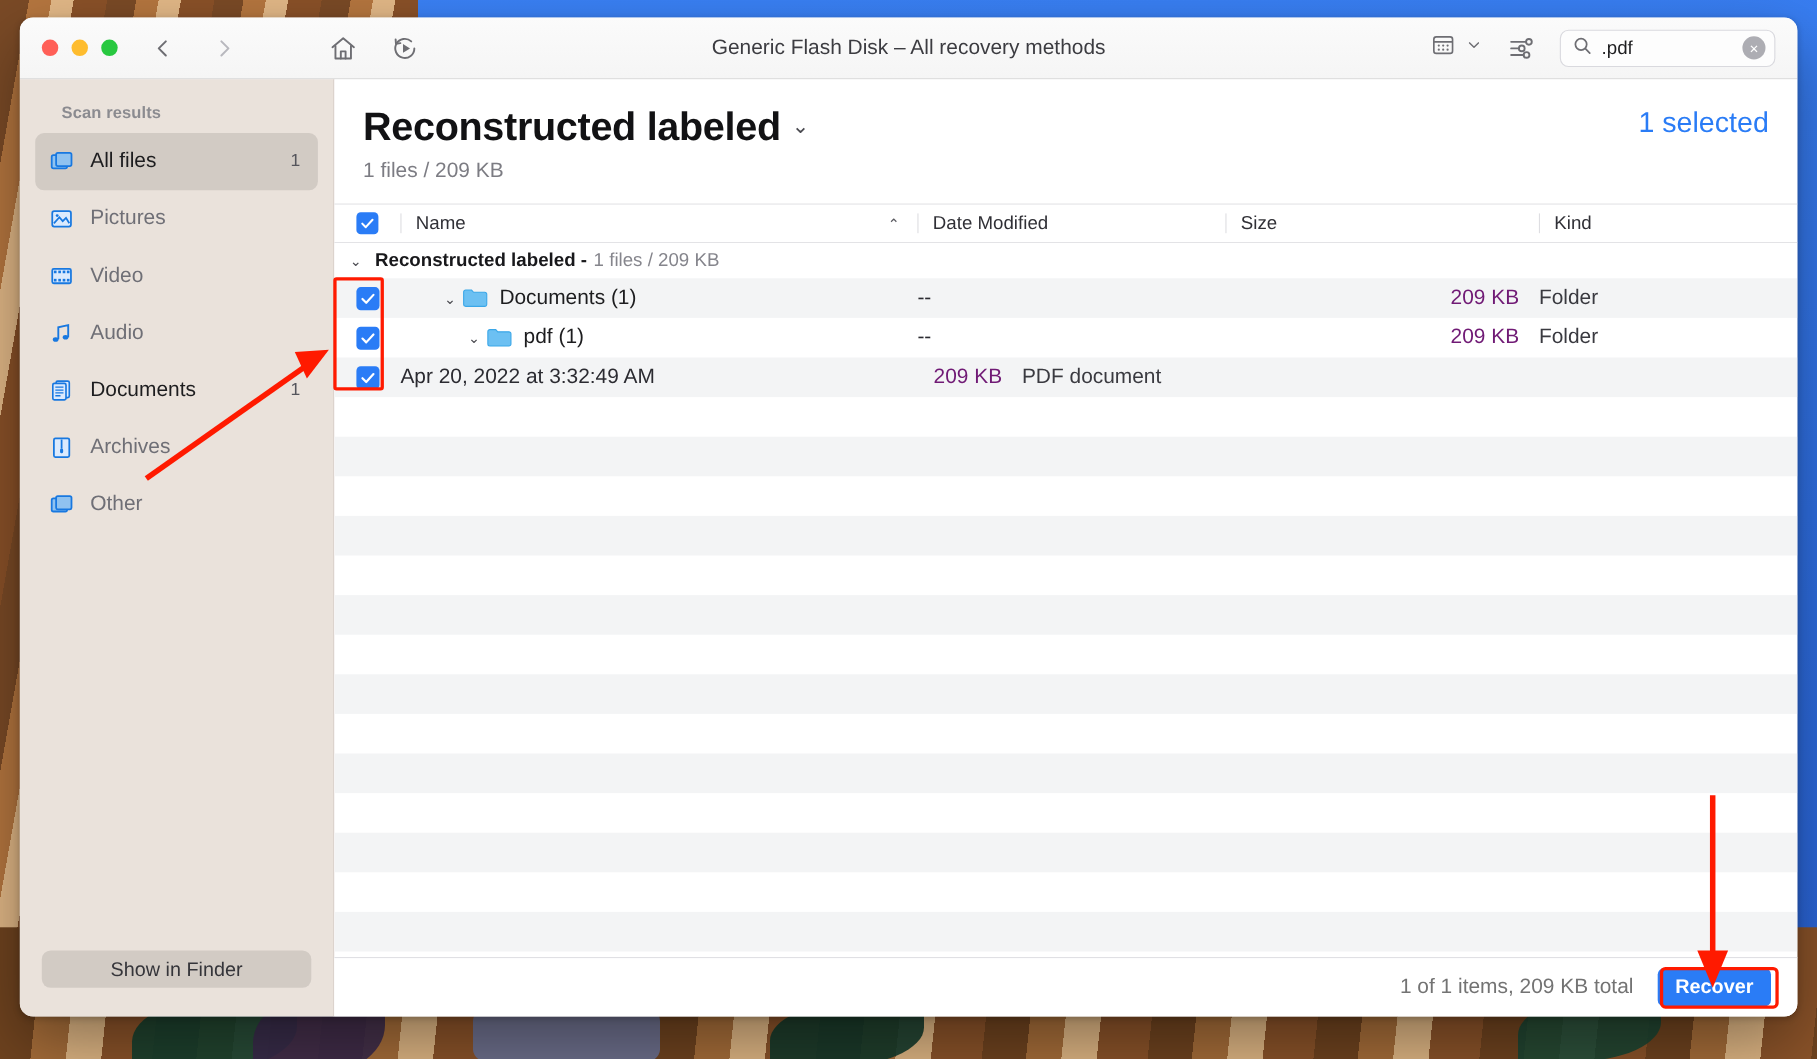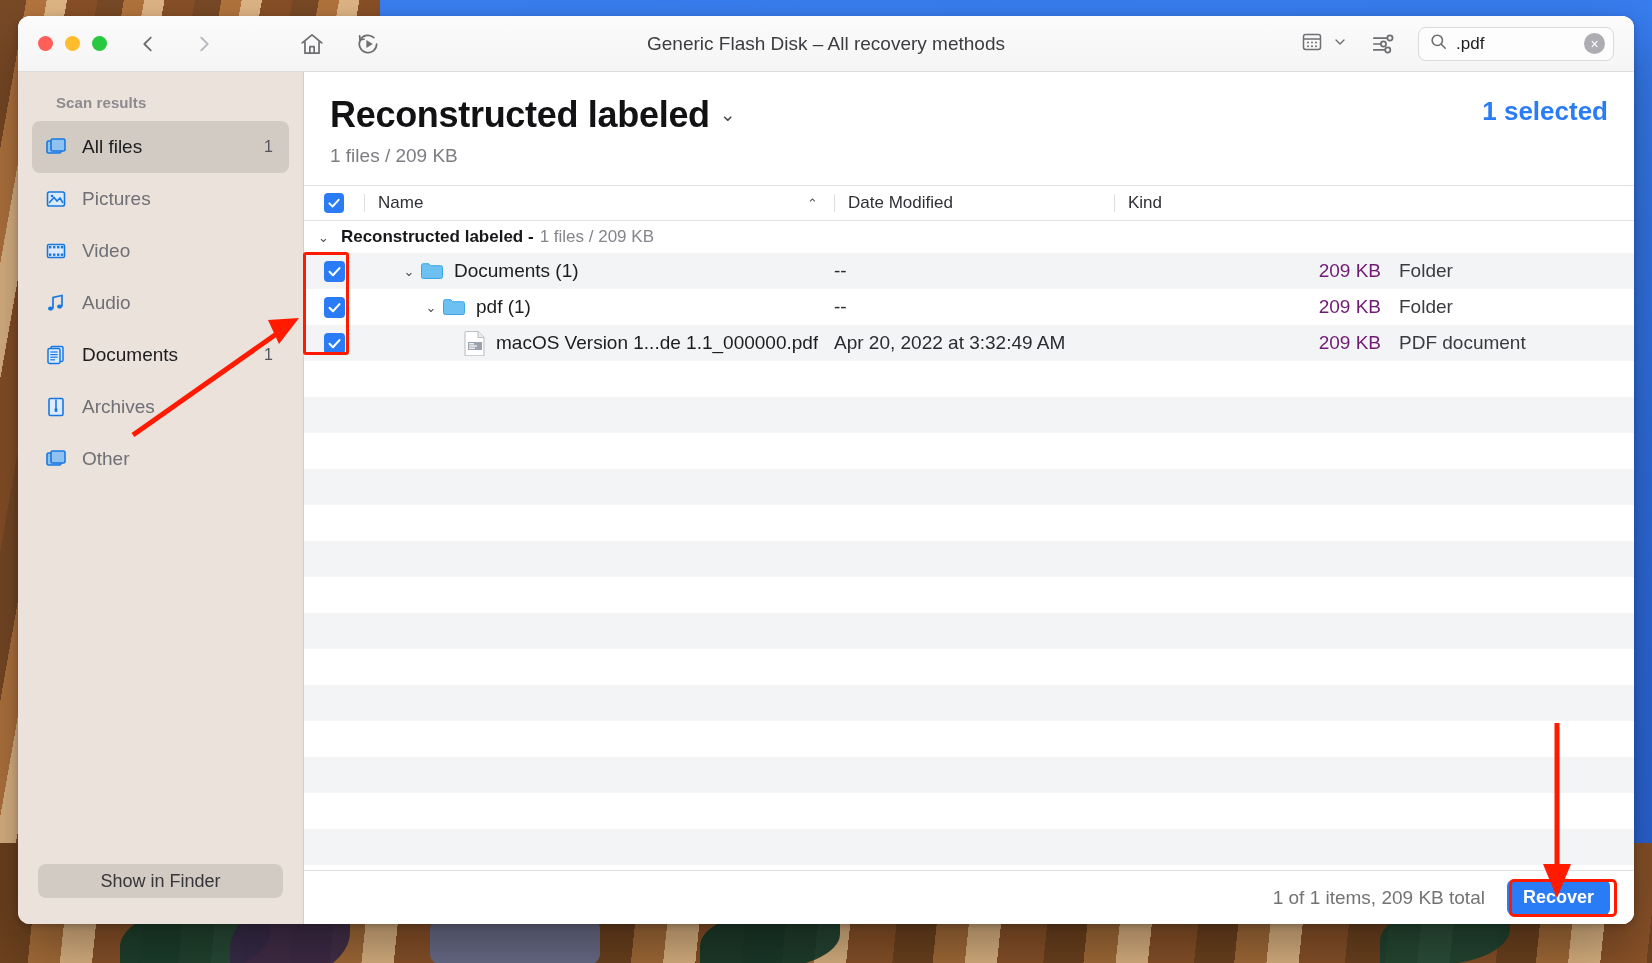"1 selected" #selected-count { font-weight: 700 -> 400 }
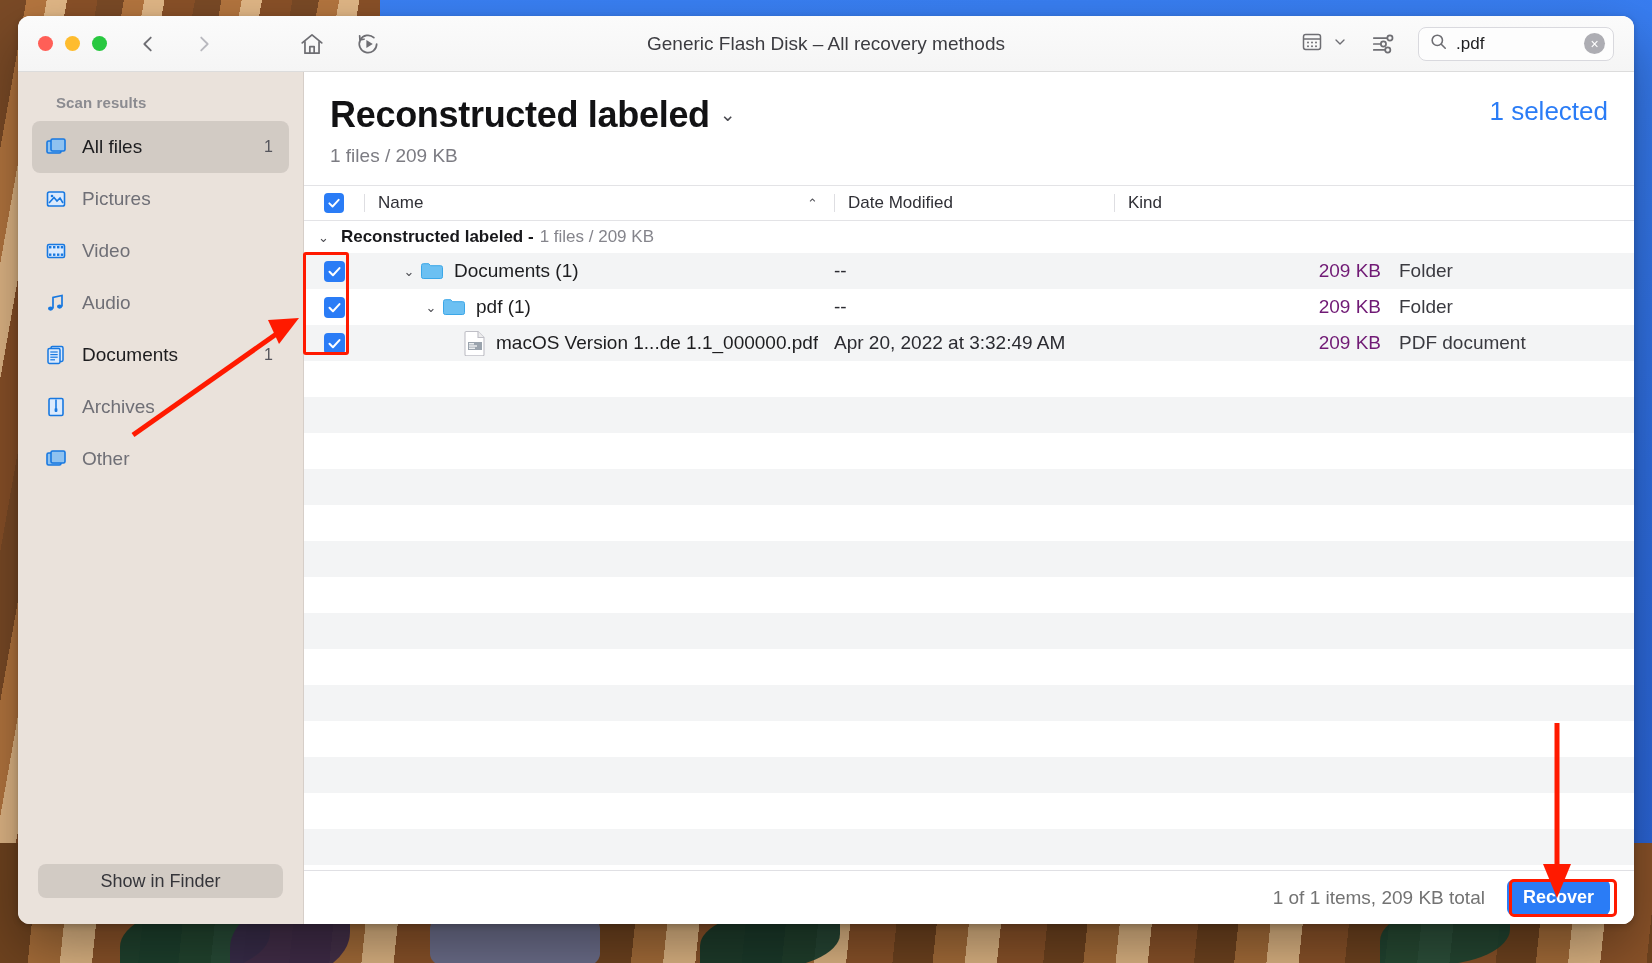"Size" div.th { html: none -> <div> <span>Size</span> </div> }
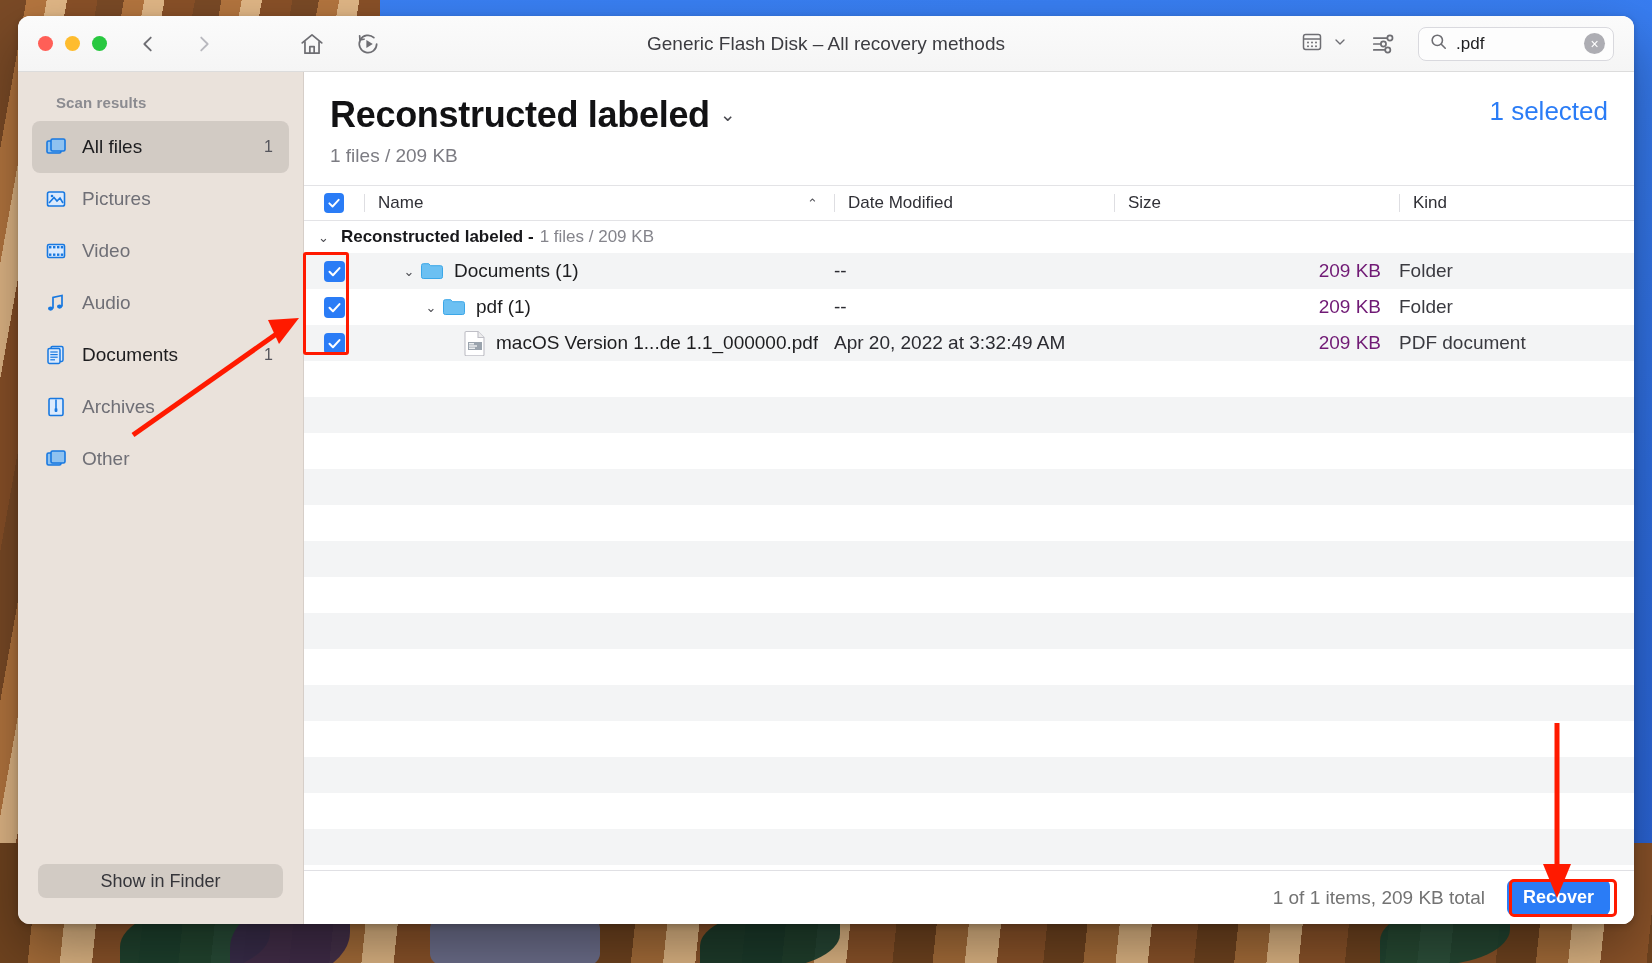"macOS Version 1...de 1.1_000000.pdf" div.cell { html: <div> <span></span> <span> <svg> <path></path> <path></path> <rect></rect> <rect></rect> <rect></rect> <rect></rect> </svg> </span> <span>macOS Version 1...de 1.1_000000.pdf</span> </div> -> none }
